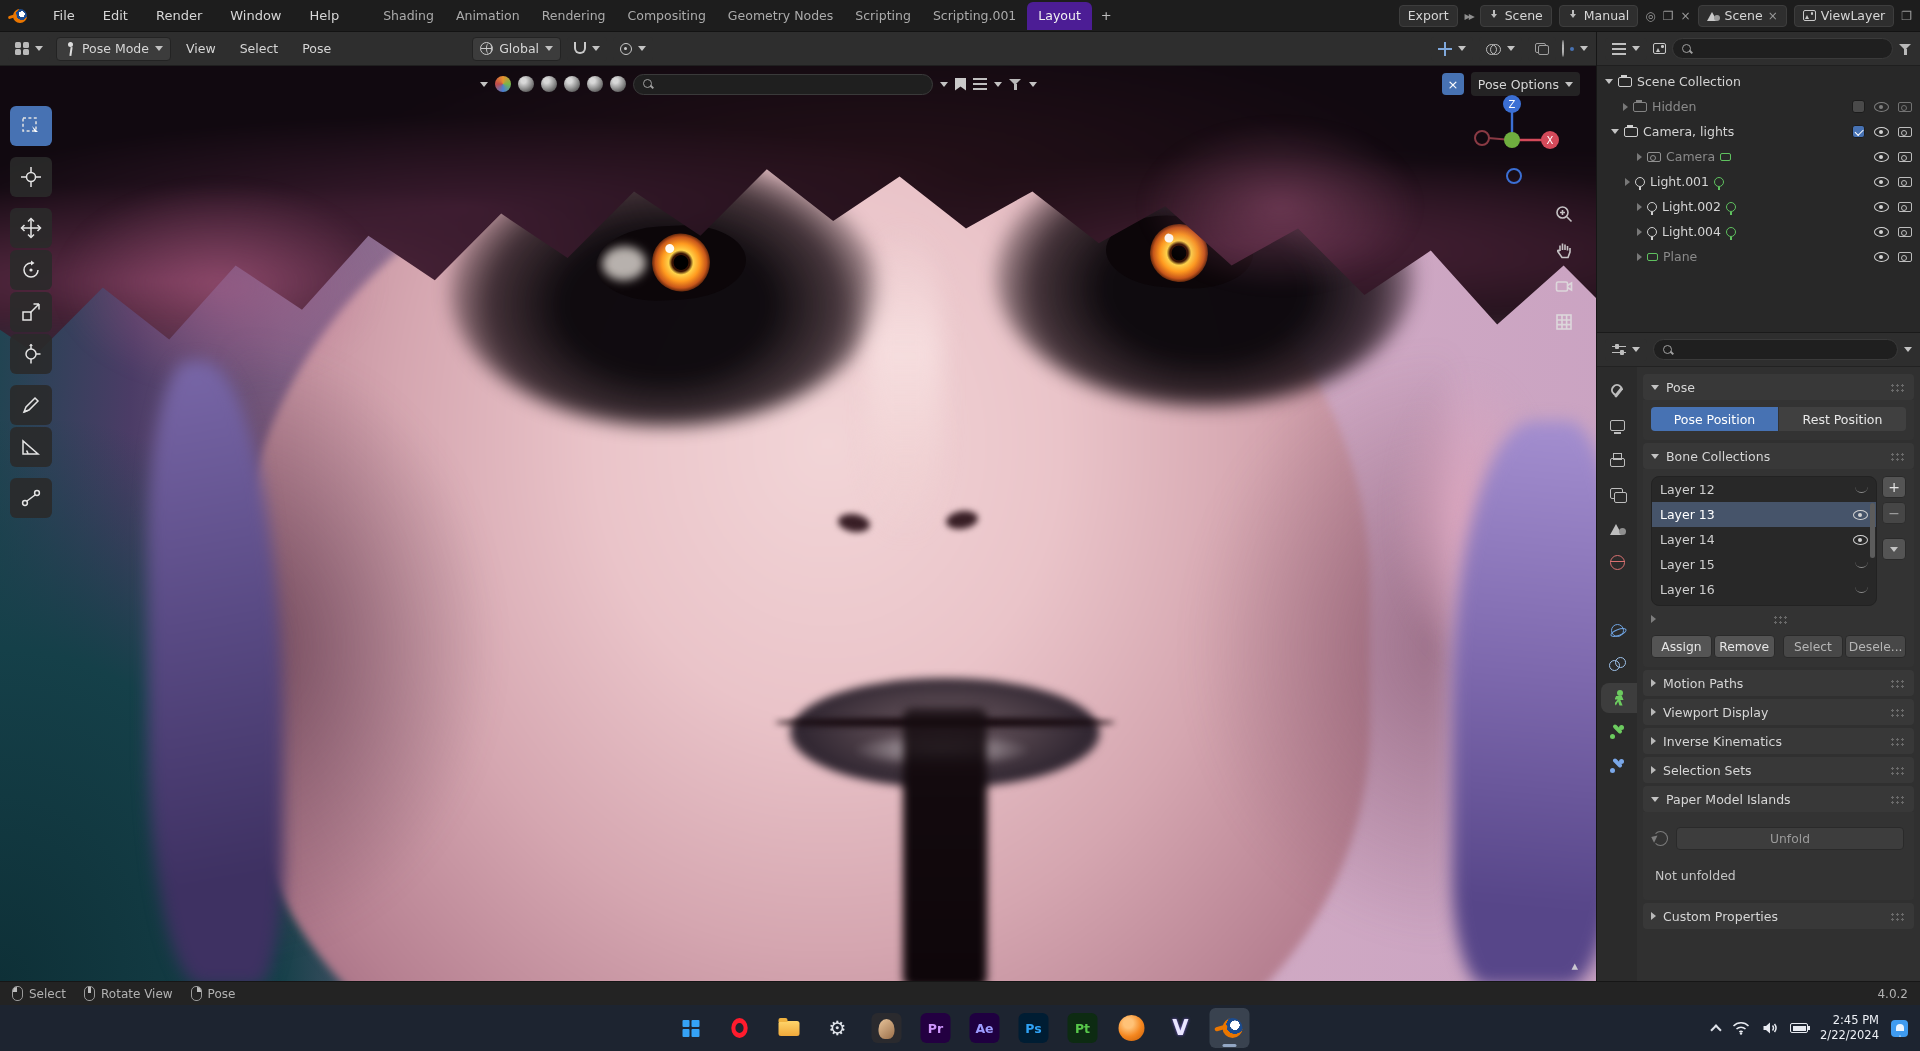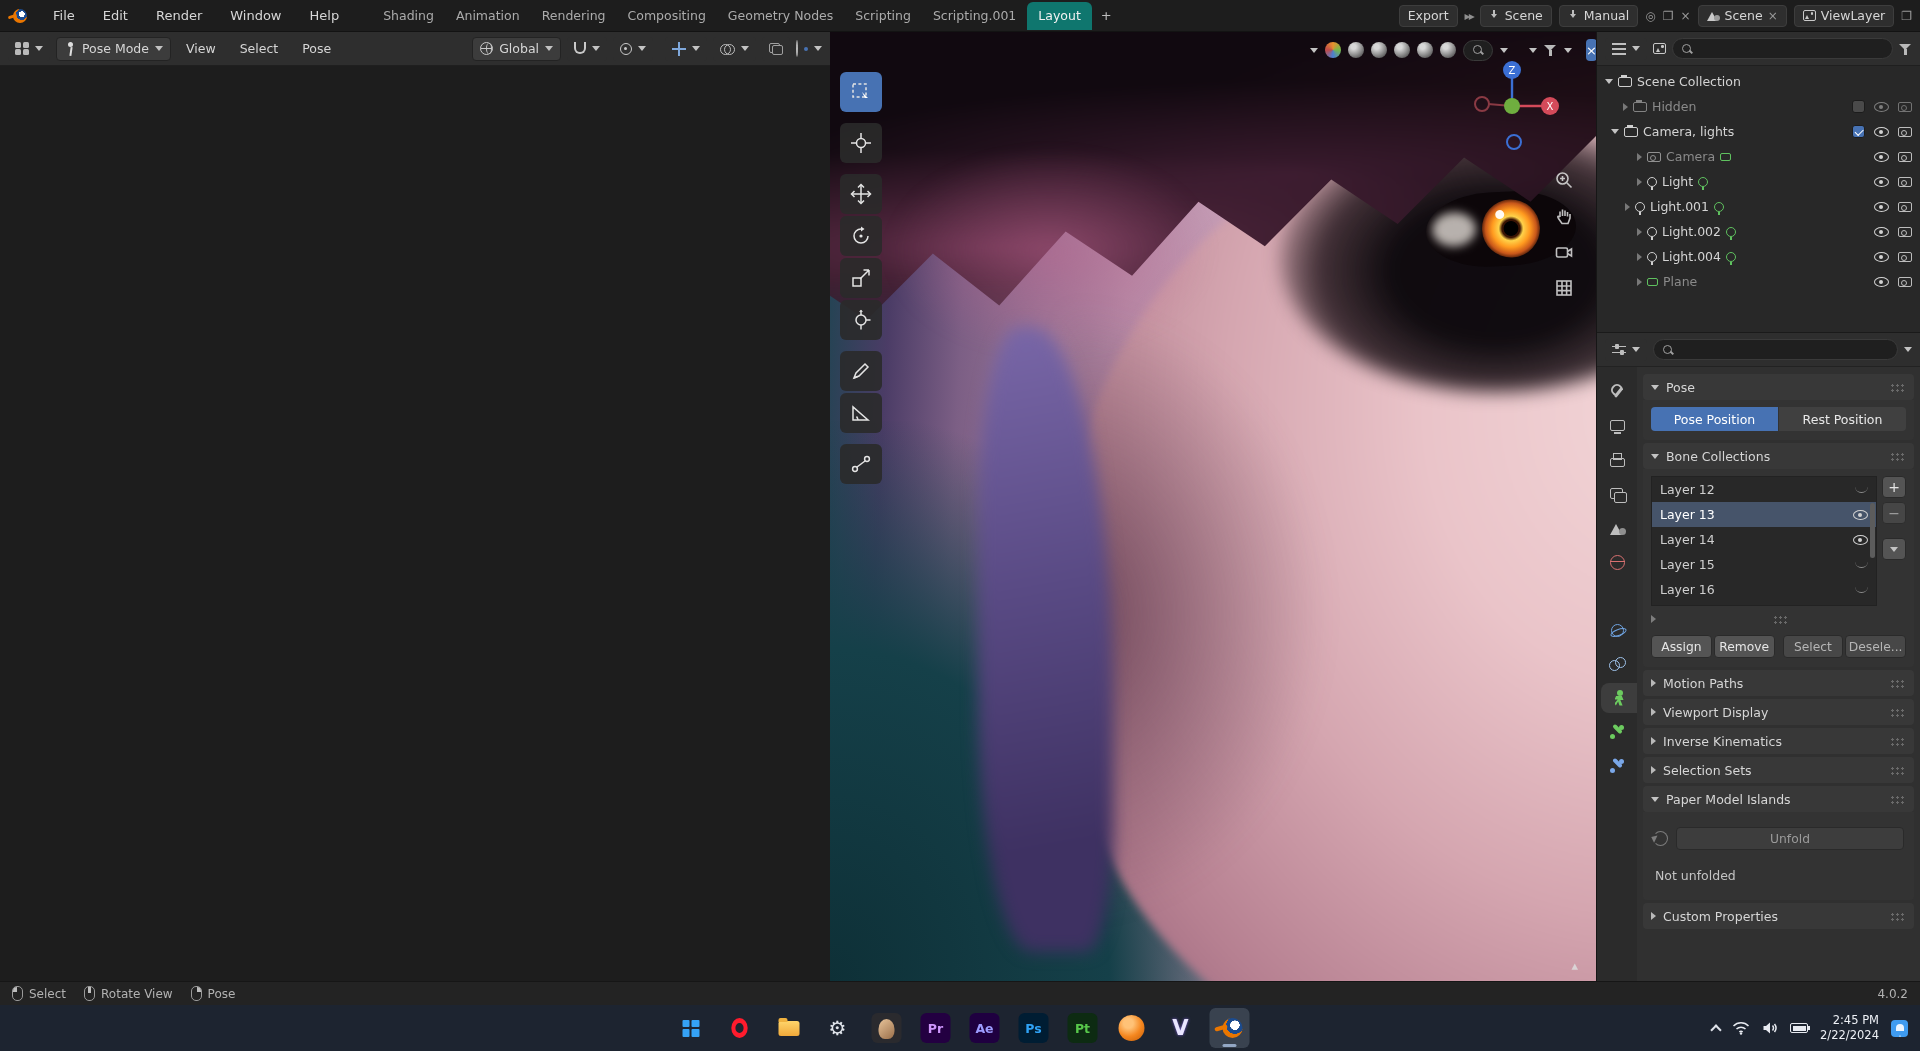"Layout" .tab.active { background: #0f766e -> #4c1d95 }
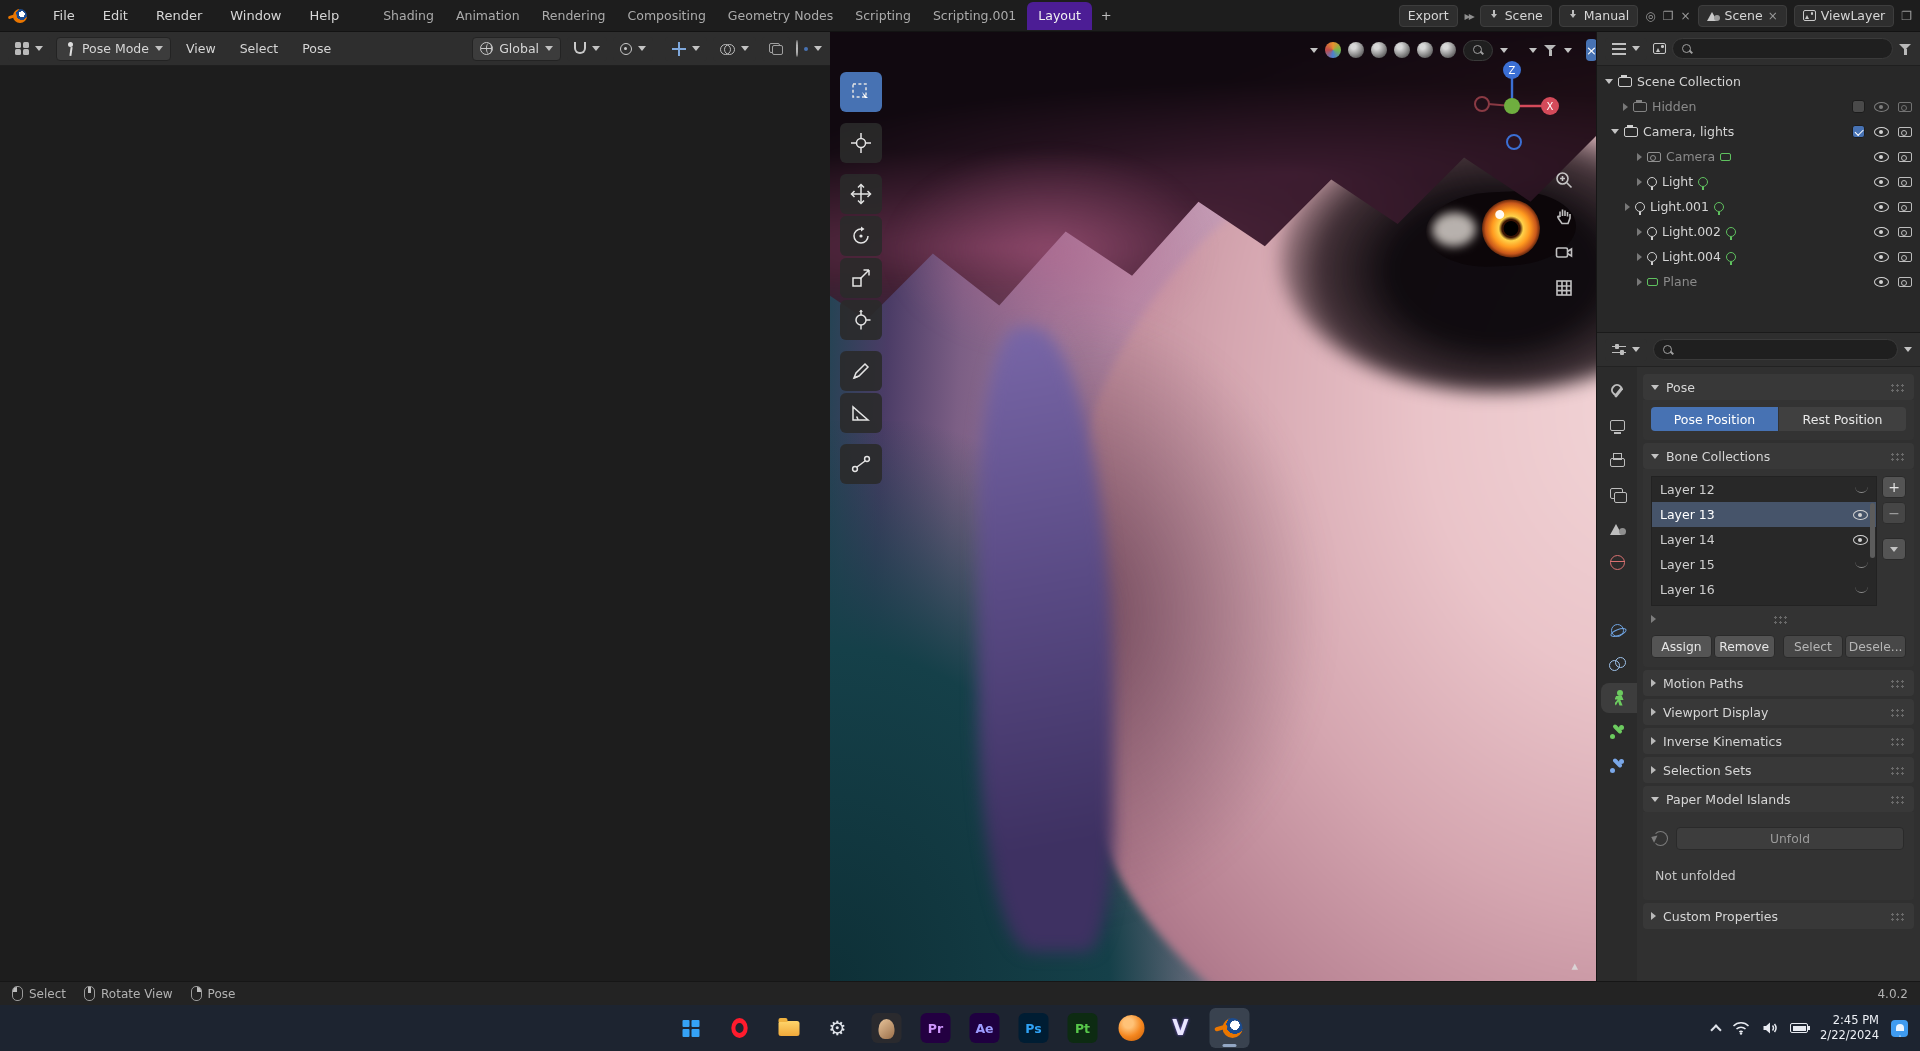"Pose Mode" .vp-ed { flex-direction: row -> column }
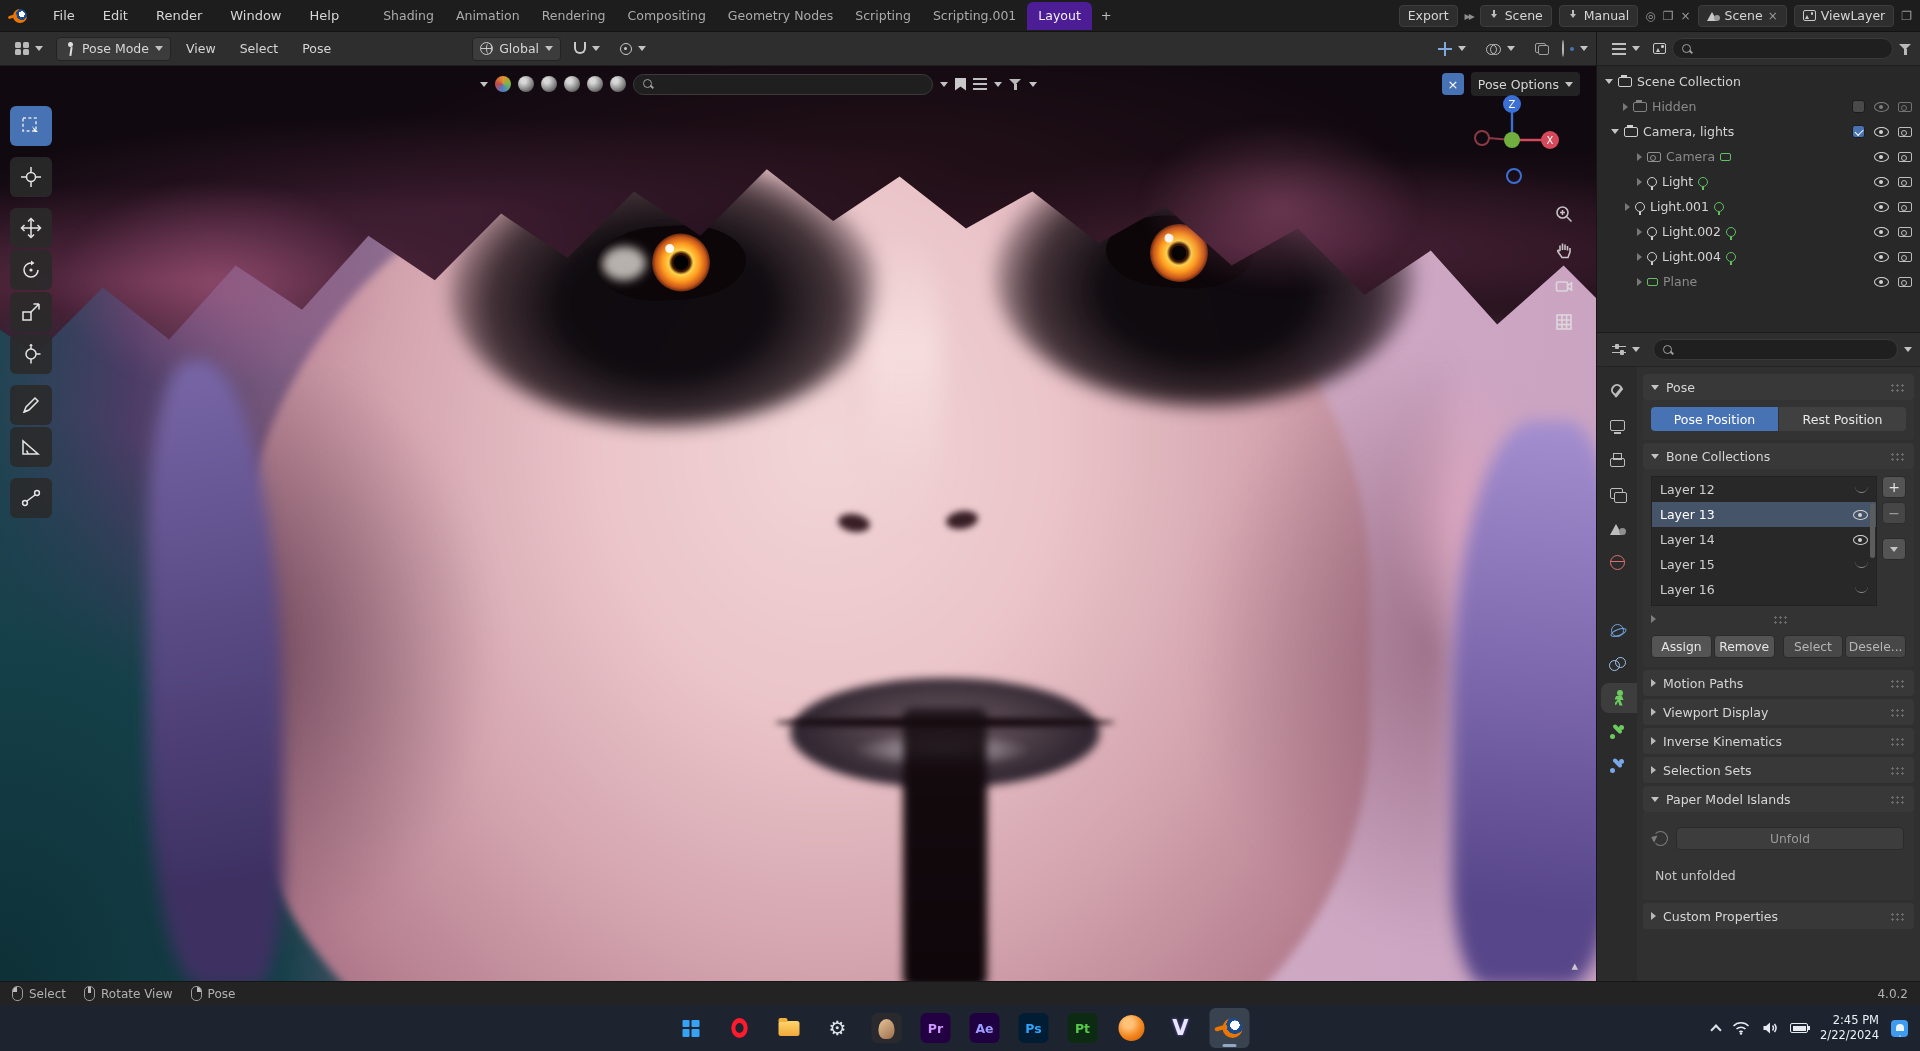"Light" div.o-row { html: <div> <span></span> <span></span> <span>Light</span> <span></span> <span> <span></span> <span></span> </span> </div> -> none }
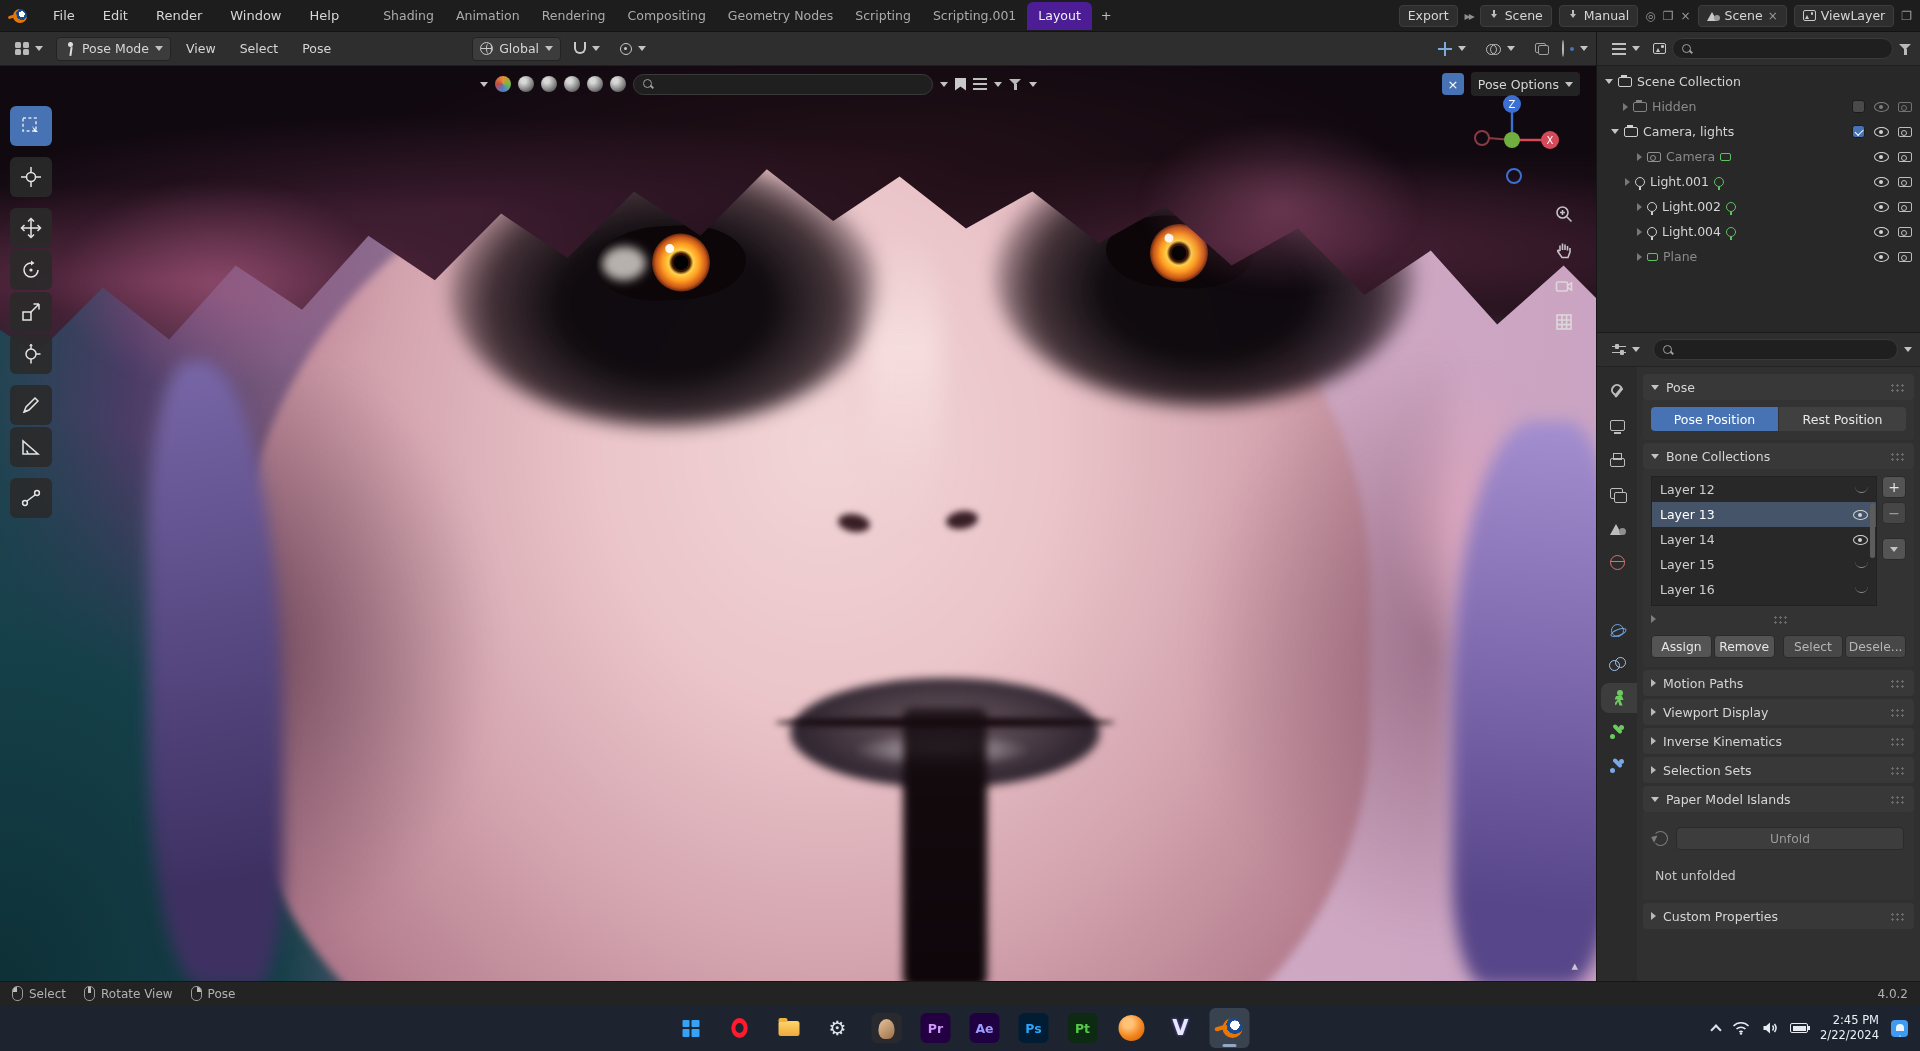"Layer 12" .bc-list { border-radius: 0 -> 8px }
